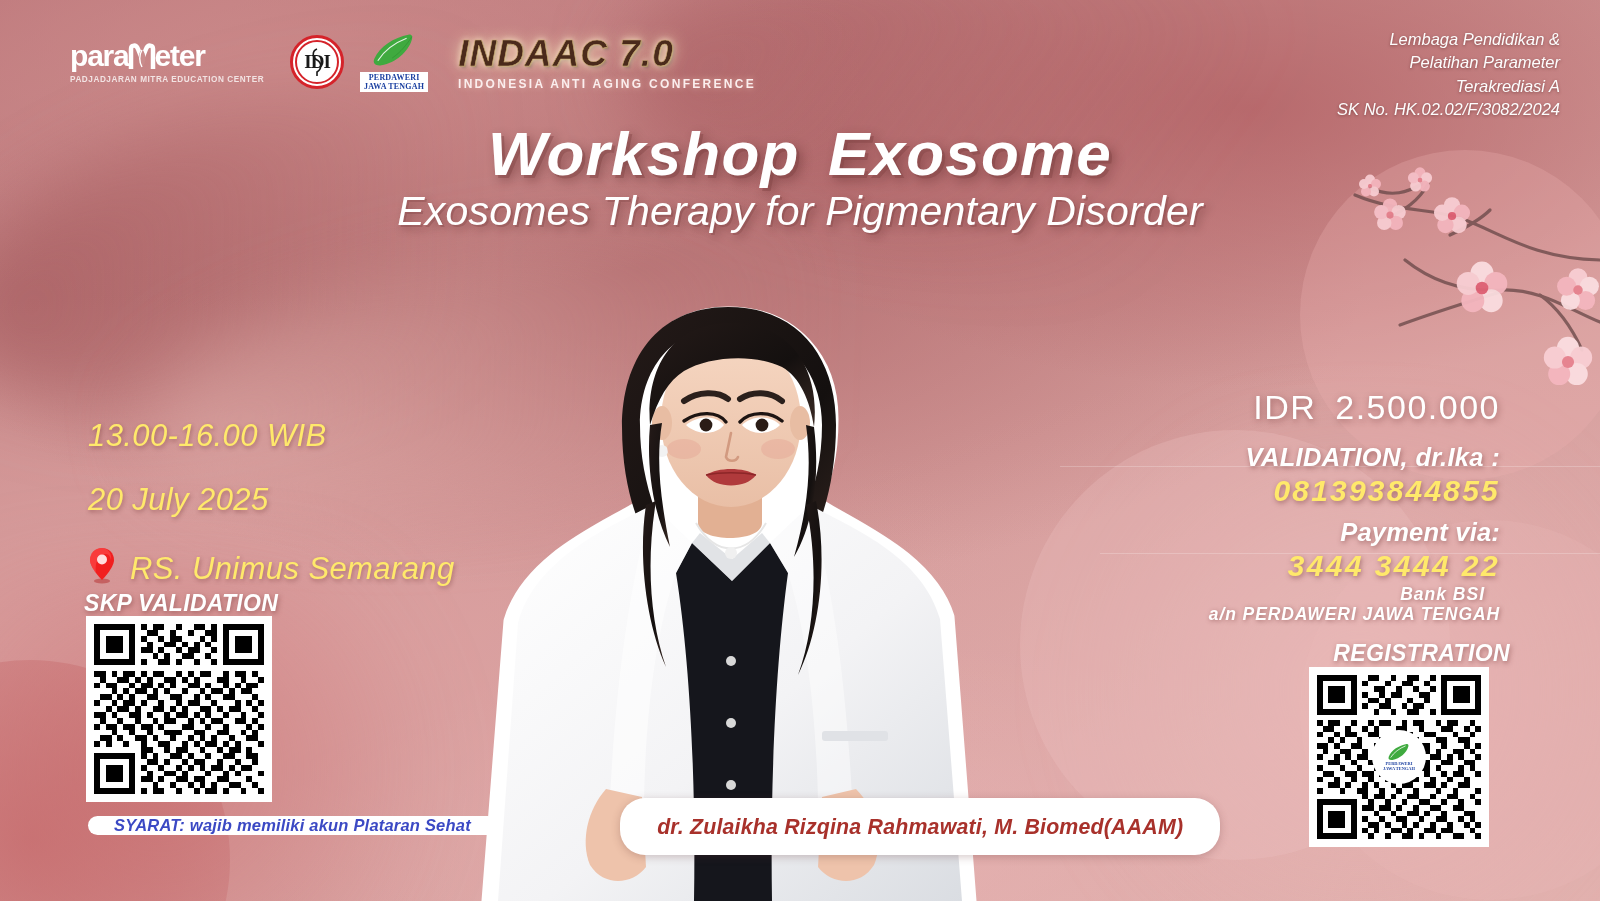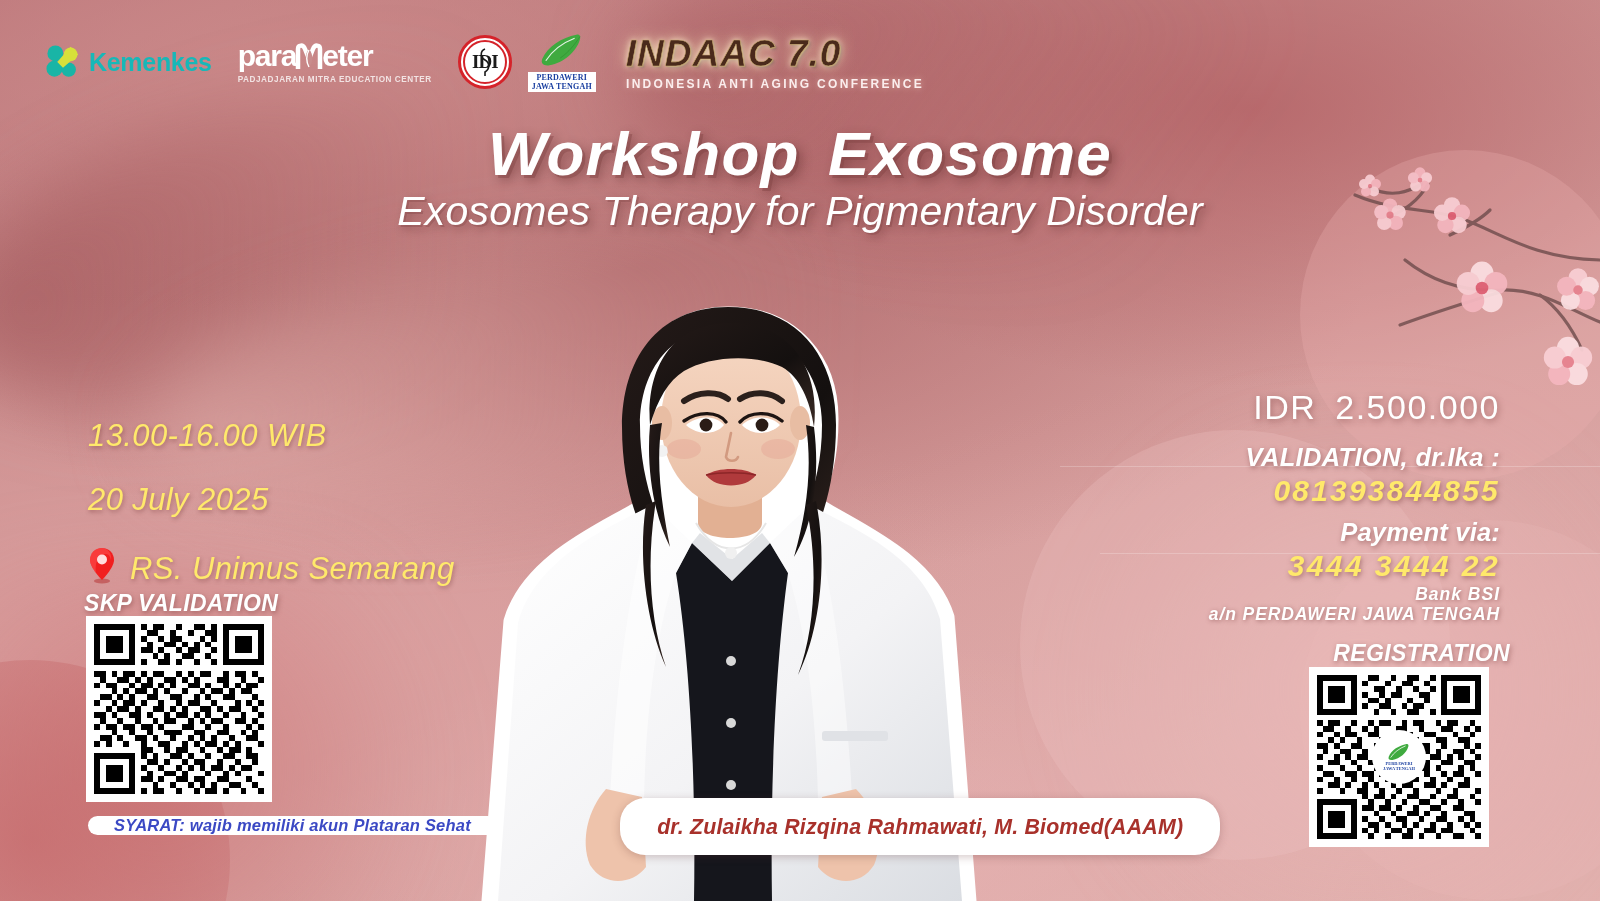"Lembaga Pendidikan &" div.accred { html: none -> <div> <div>Lembaga Pendidikan &amp;</div> <div>Pelatihan Parameter</div> <div>Terakrediasi A</div> <div>SK No. HK.02.02/F/3082/2024</div> </div> }
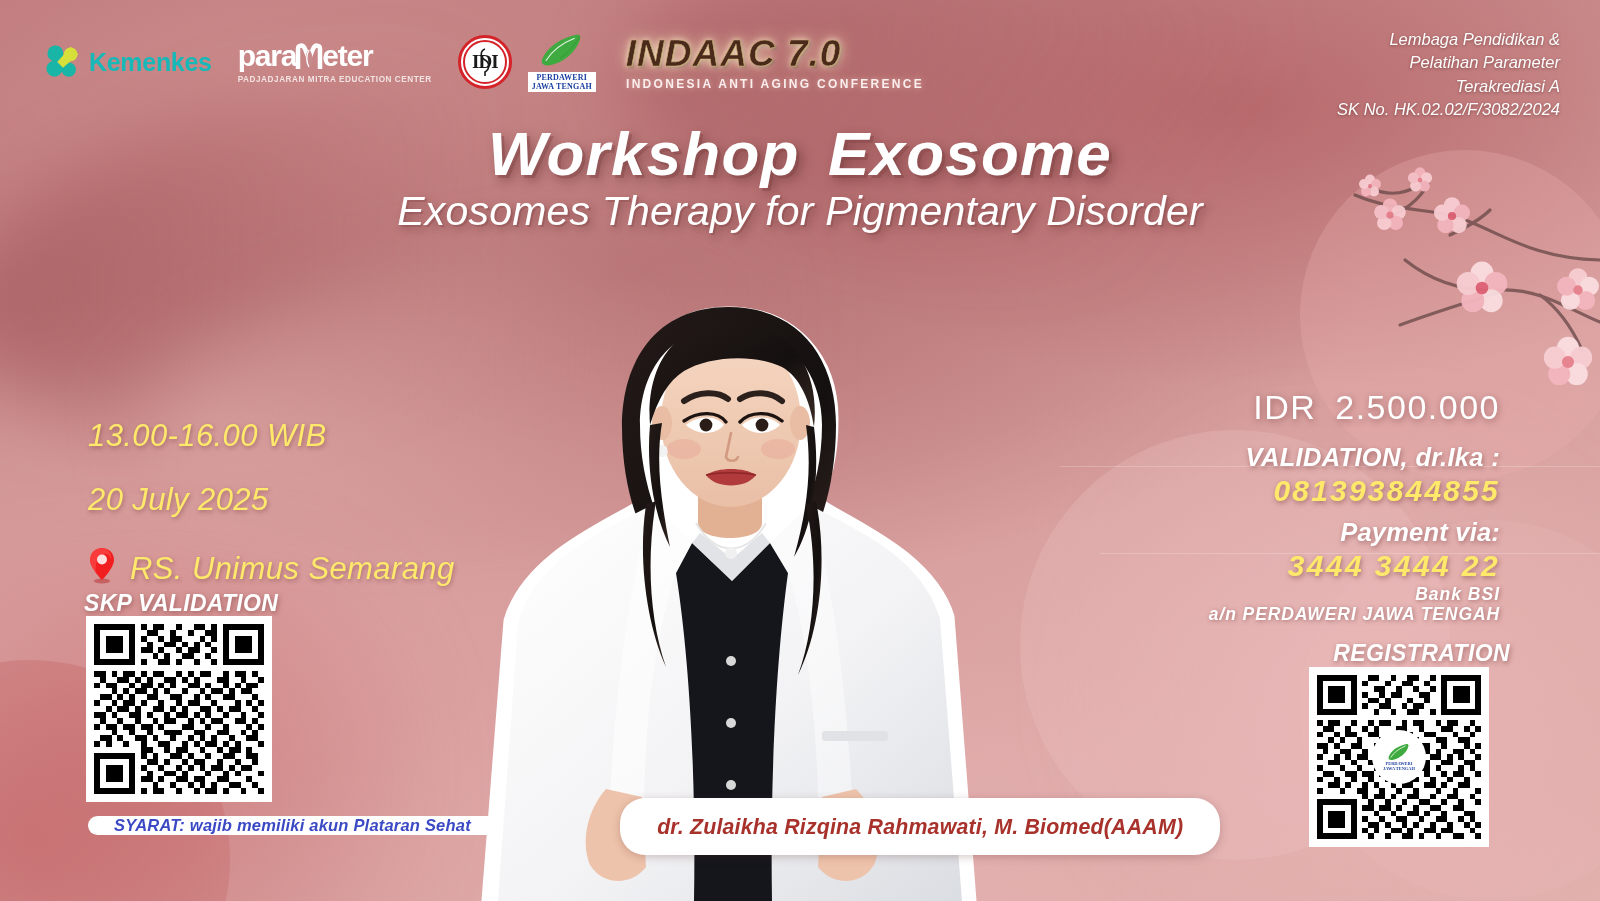"Kemenkes" div.logo-kemenkes { html: <div> <div> <svg> <circle></circle> <circle></circle> <circle></circle> <path></path> <circle></circle> </svg> </div> <div>Kemenkes</div> </div> -> none }
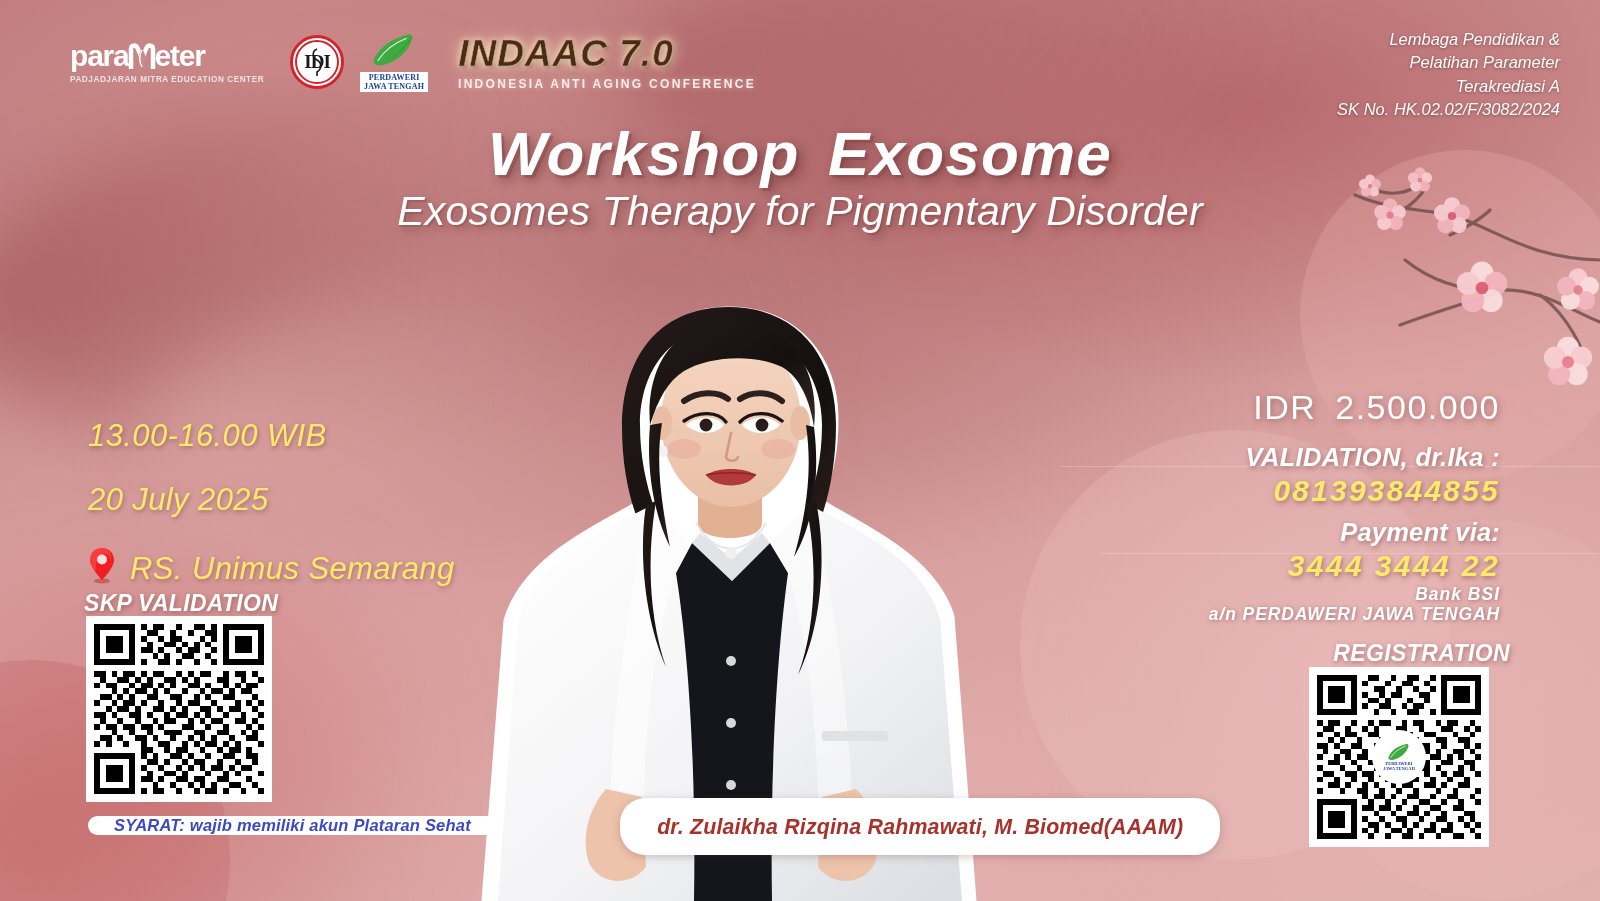"Bank BSI" .pay-bank { right: 100px -> 115px }
